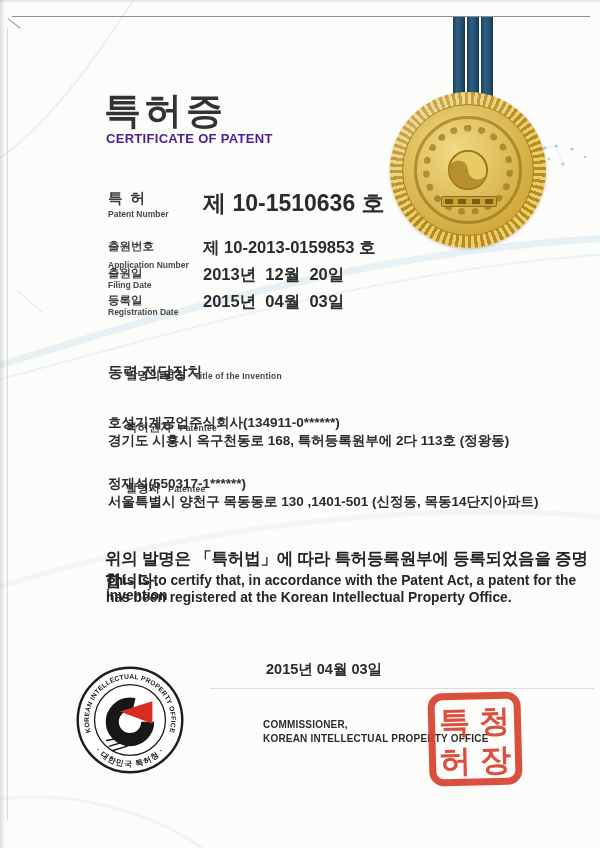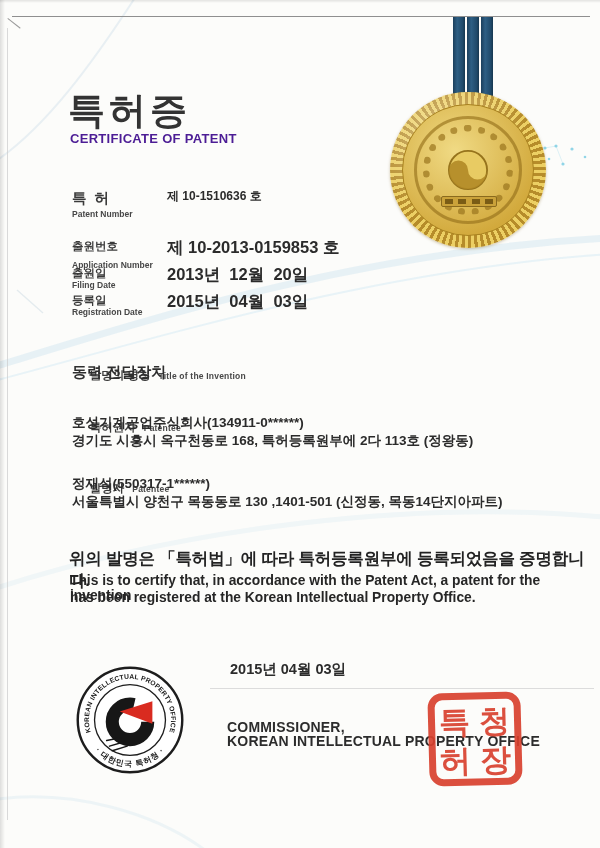"특허증" .t { margin-left: none -> 36px }
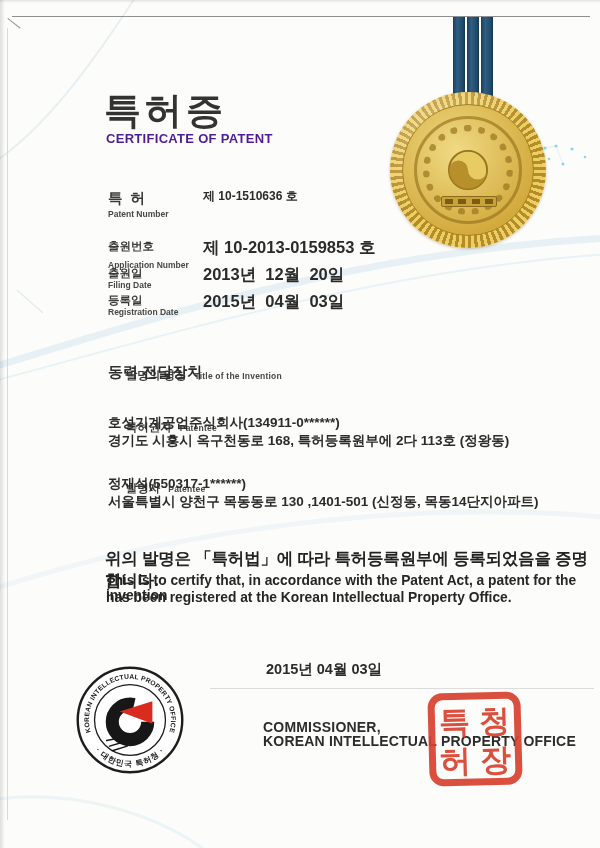"제 10-1510636 호" div.content { font-size: 12px -> 23px }
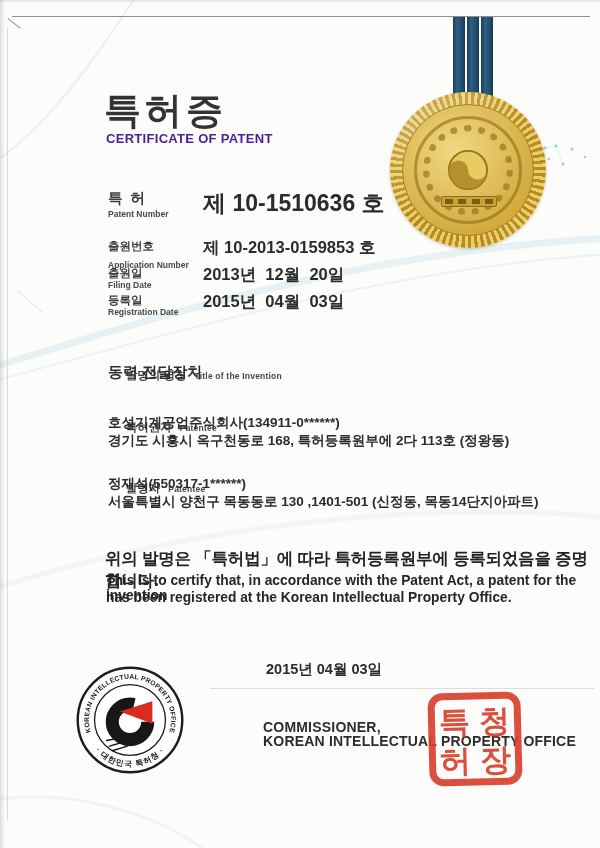"COMMISSIONER," .signer-en { font-size: 14px -> 10px }
